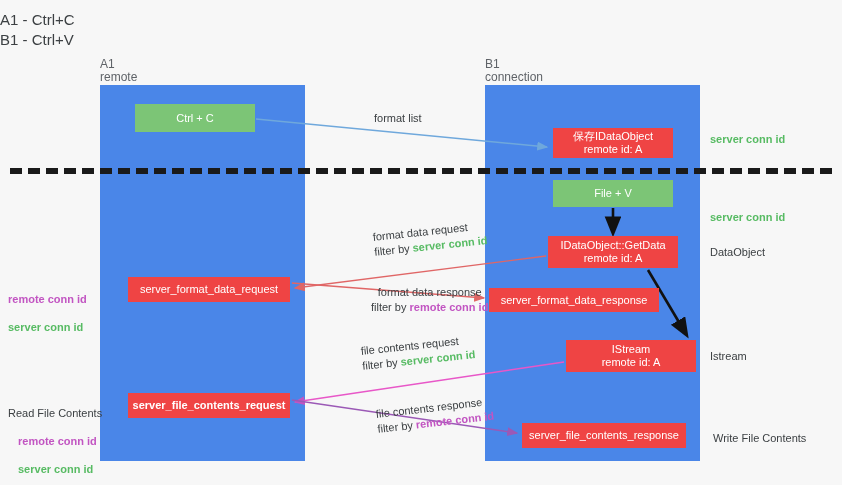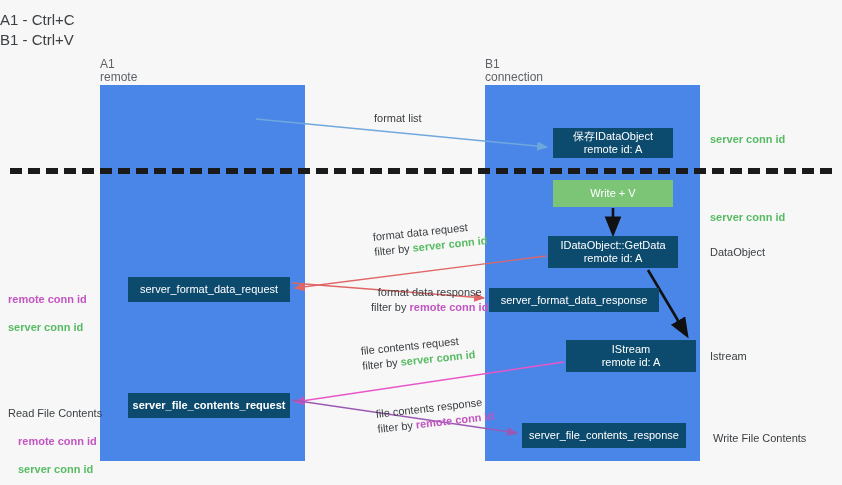"Ctrl + C" div.box { html: none -> <div>Ctrl + C</div> }
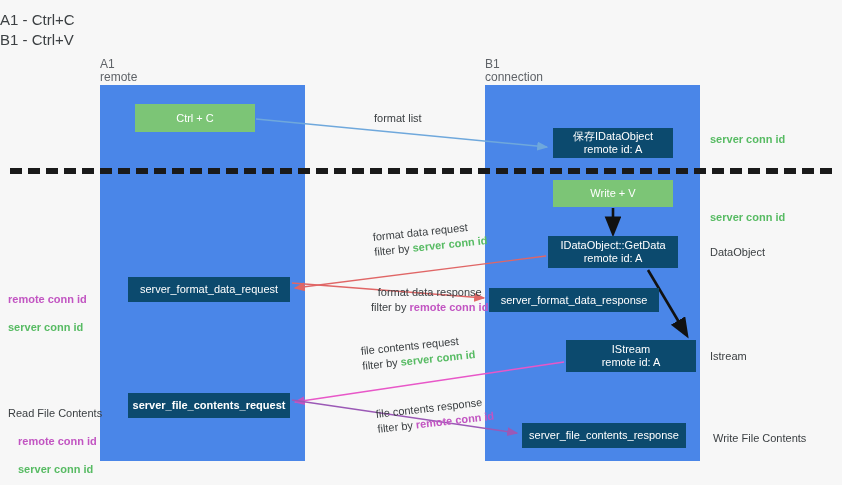"保存IDataObject" .box.orange { background: #0c4a6e -> #ef4444 }
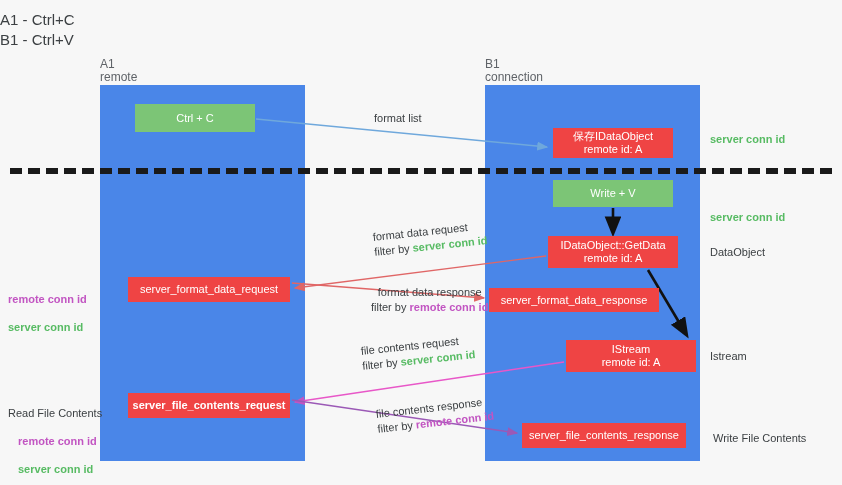"Write + V" div.box { text: Write -> File }
